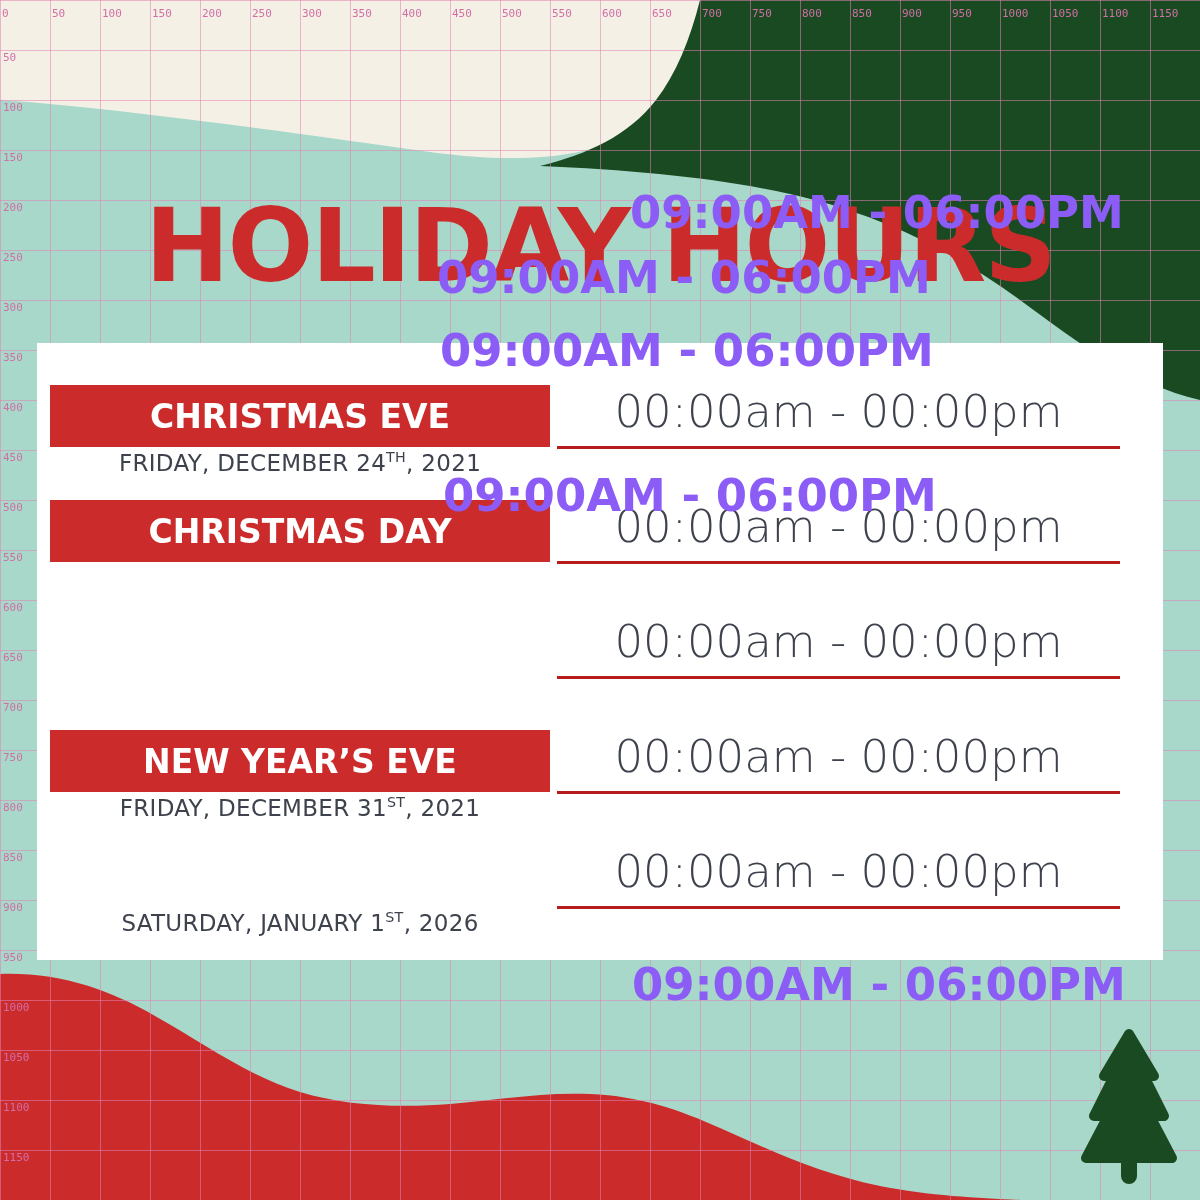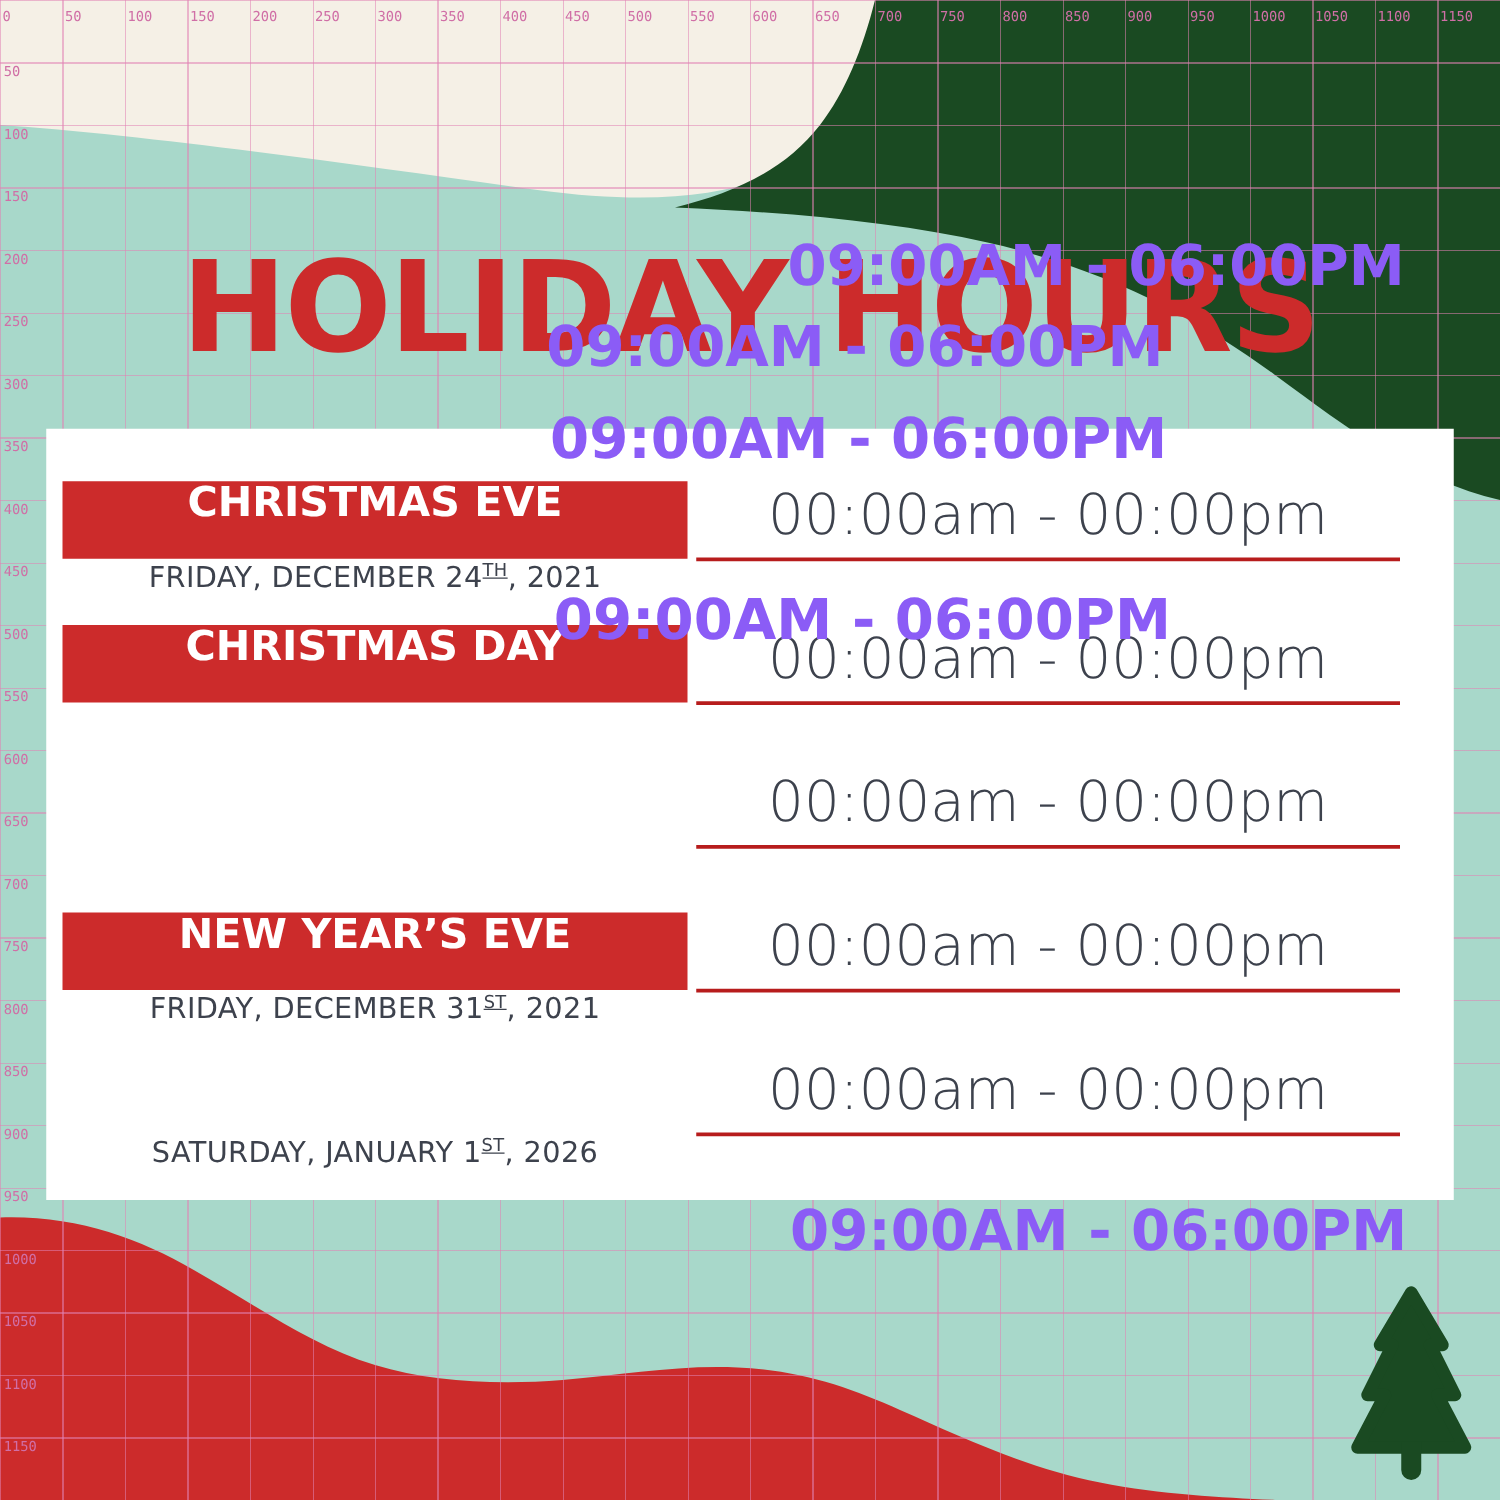"CHRISTMAS EVE" .banner { align-items: flex-start -> center }
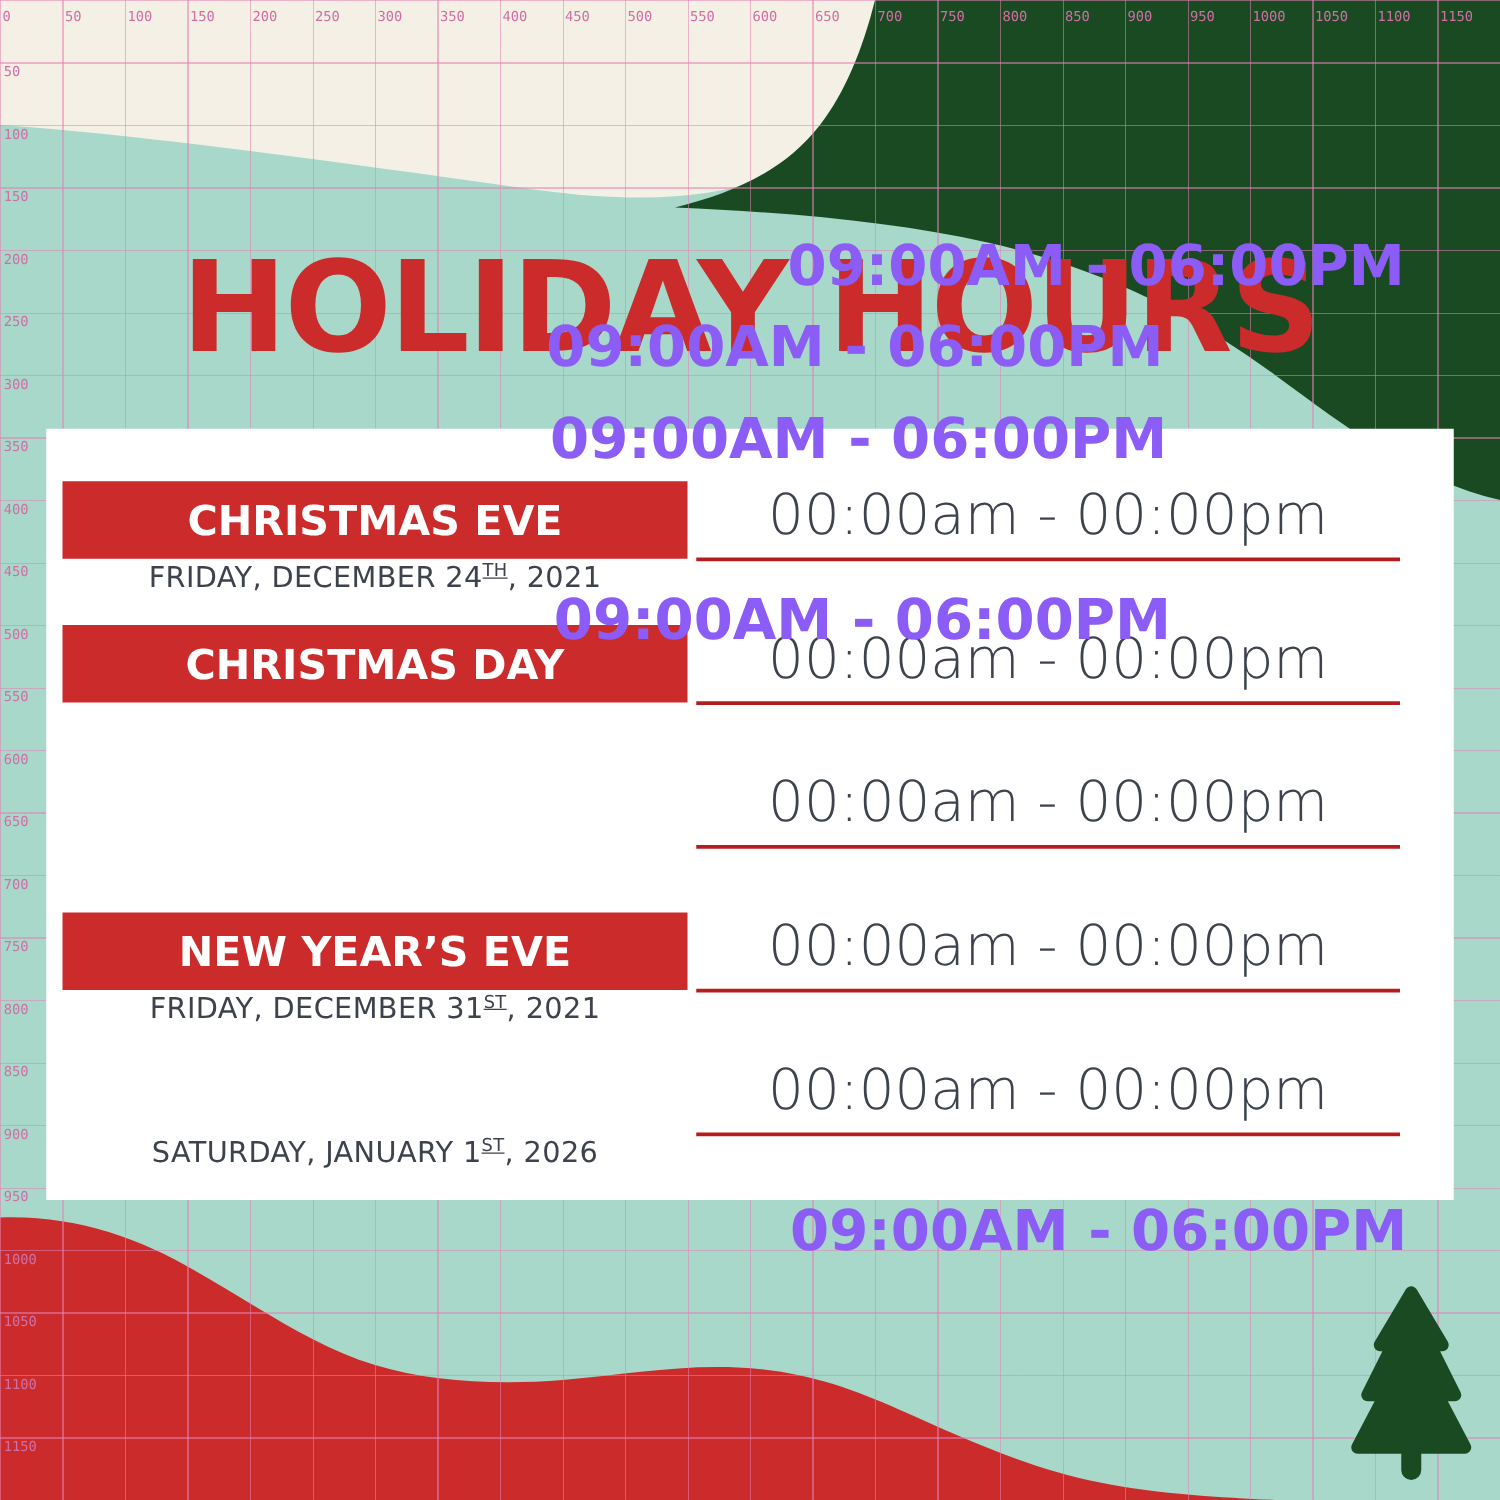"TH" .date sup { text-decoration: underline -> none }
